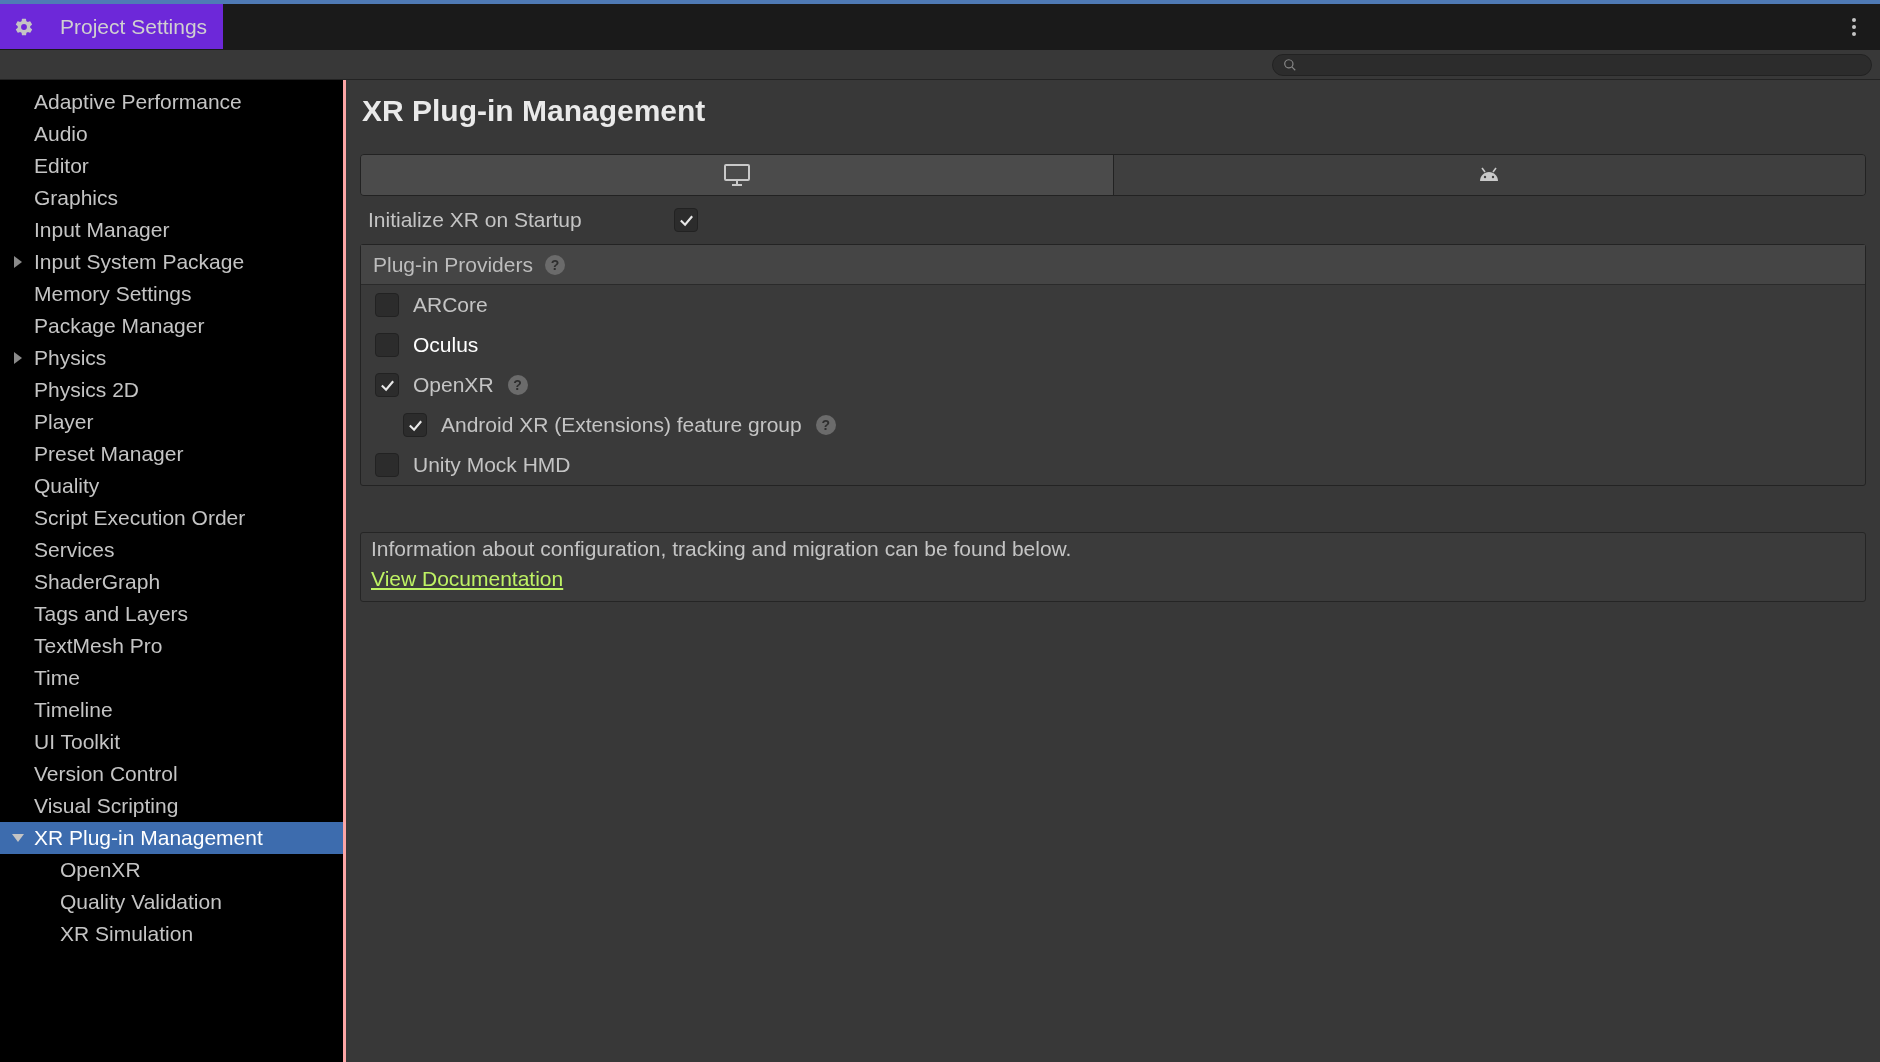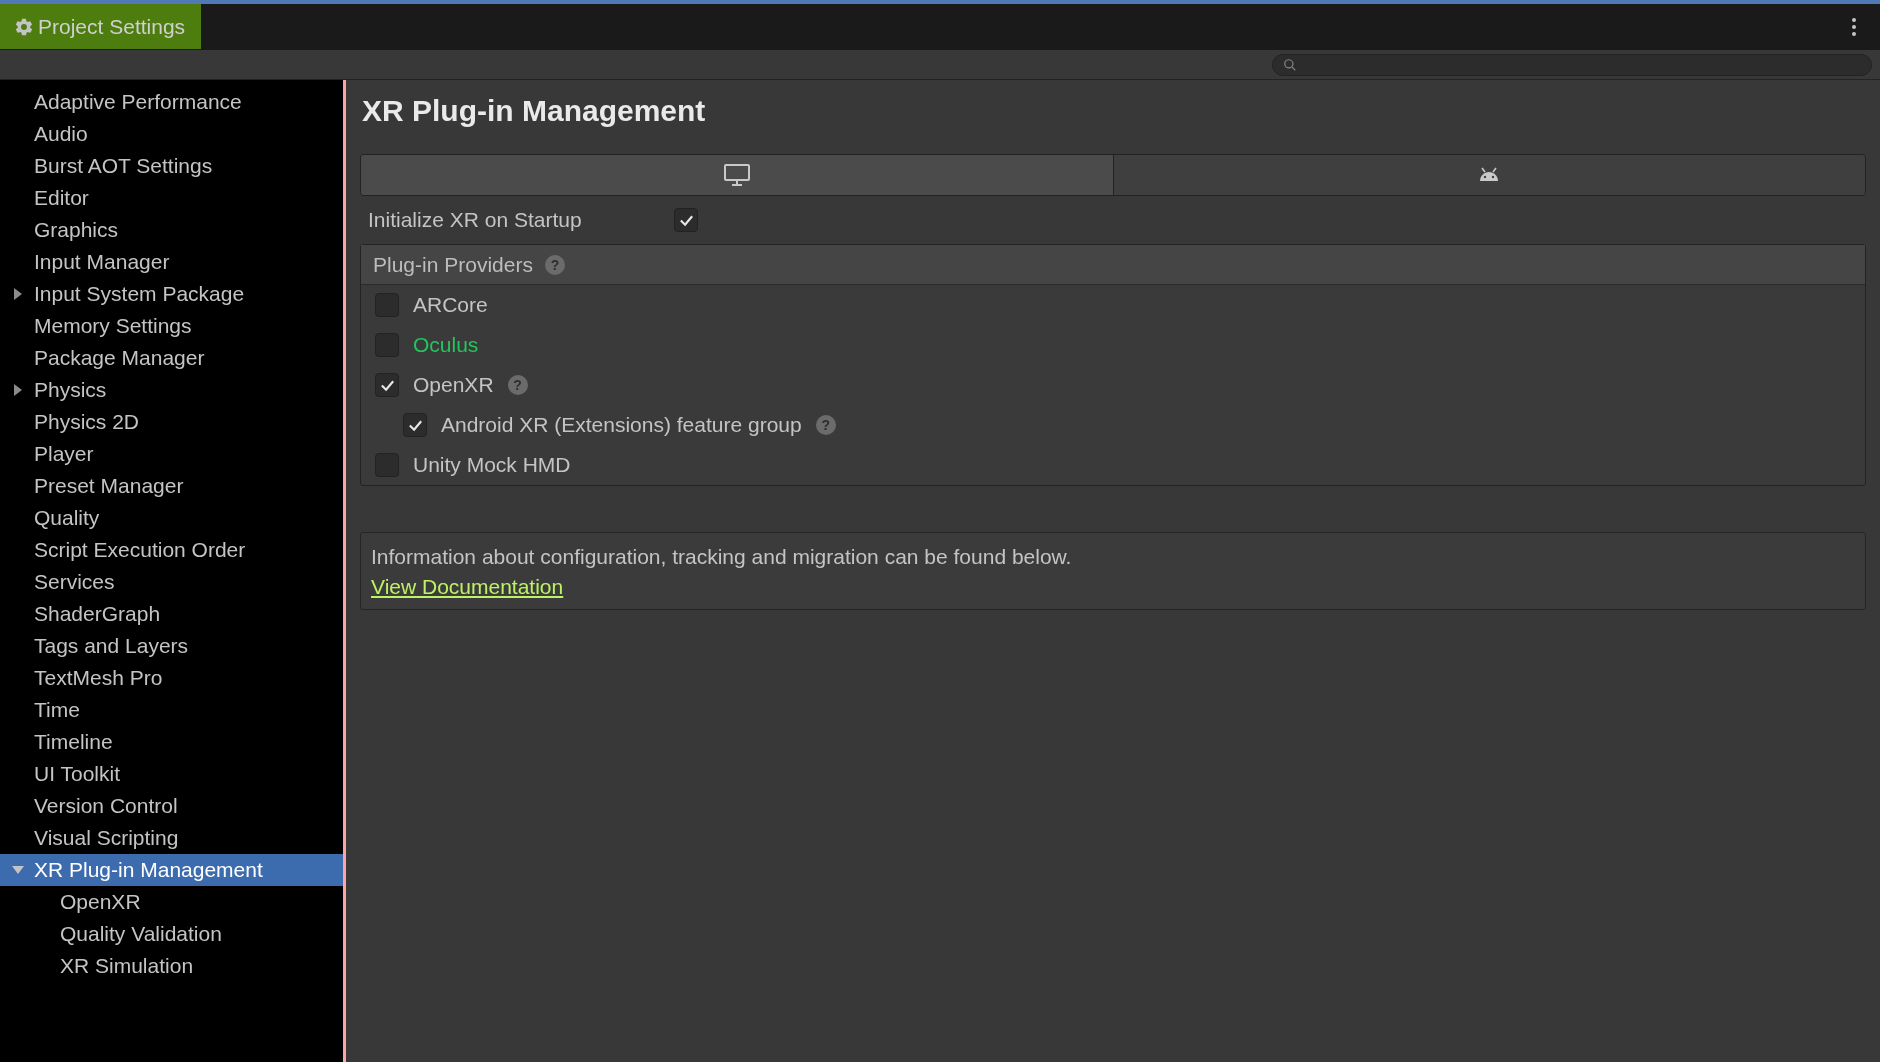"Project Settings" .tab { background: #4d7c0f -> #6d28d9; gap: 4px -> 26px }
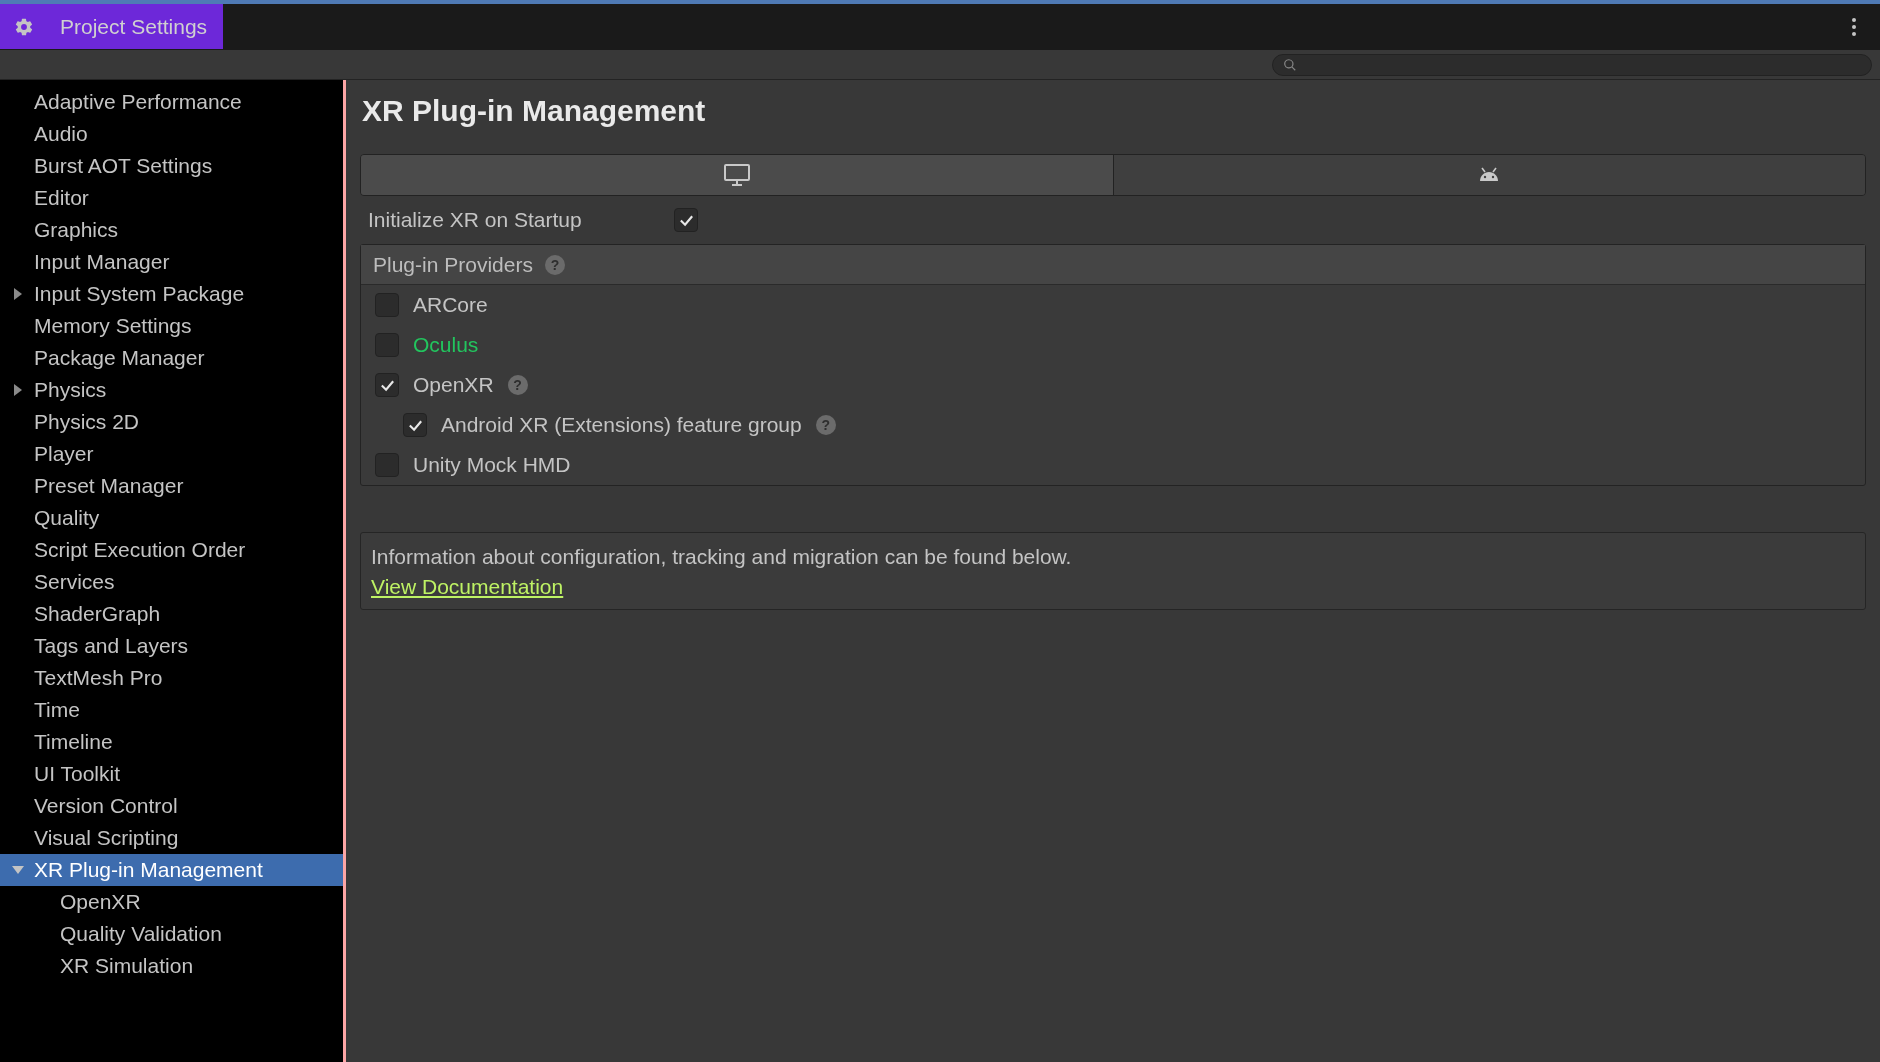"Burst AOT Settings" div.sidebar-item { html: <div> <span>Burst AOT Settings</span> </div> -> none }
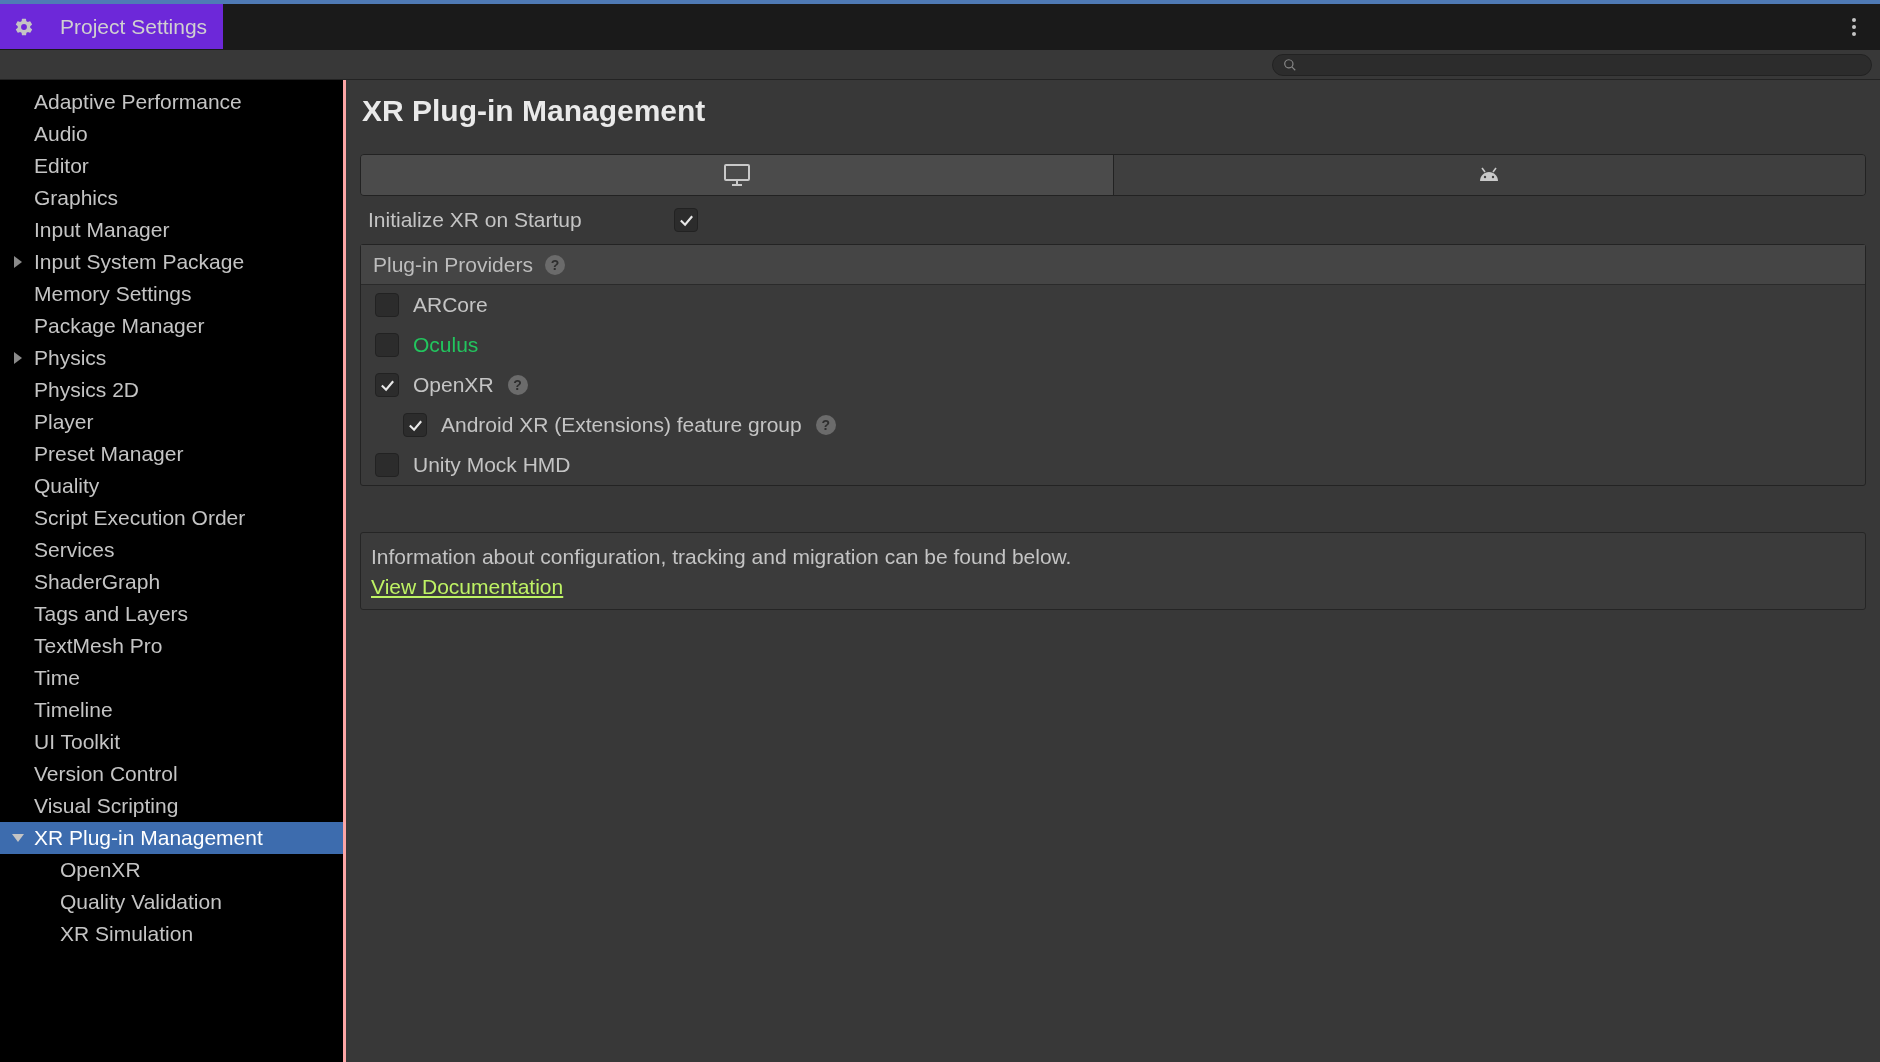"Oculus" .provider-row.dim { color: #22c55e -> #ffffff }
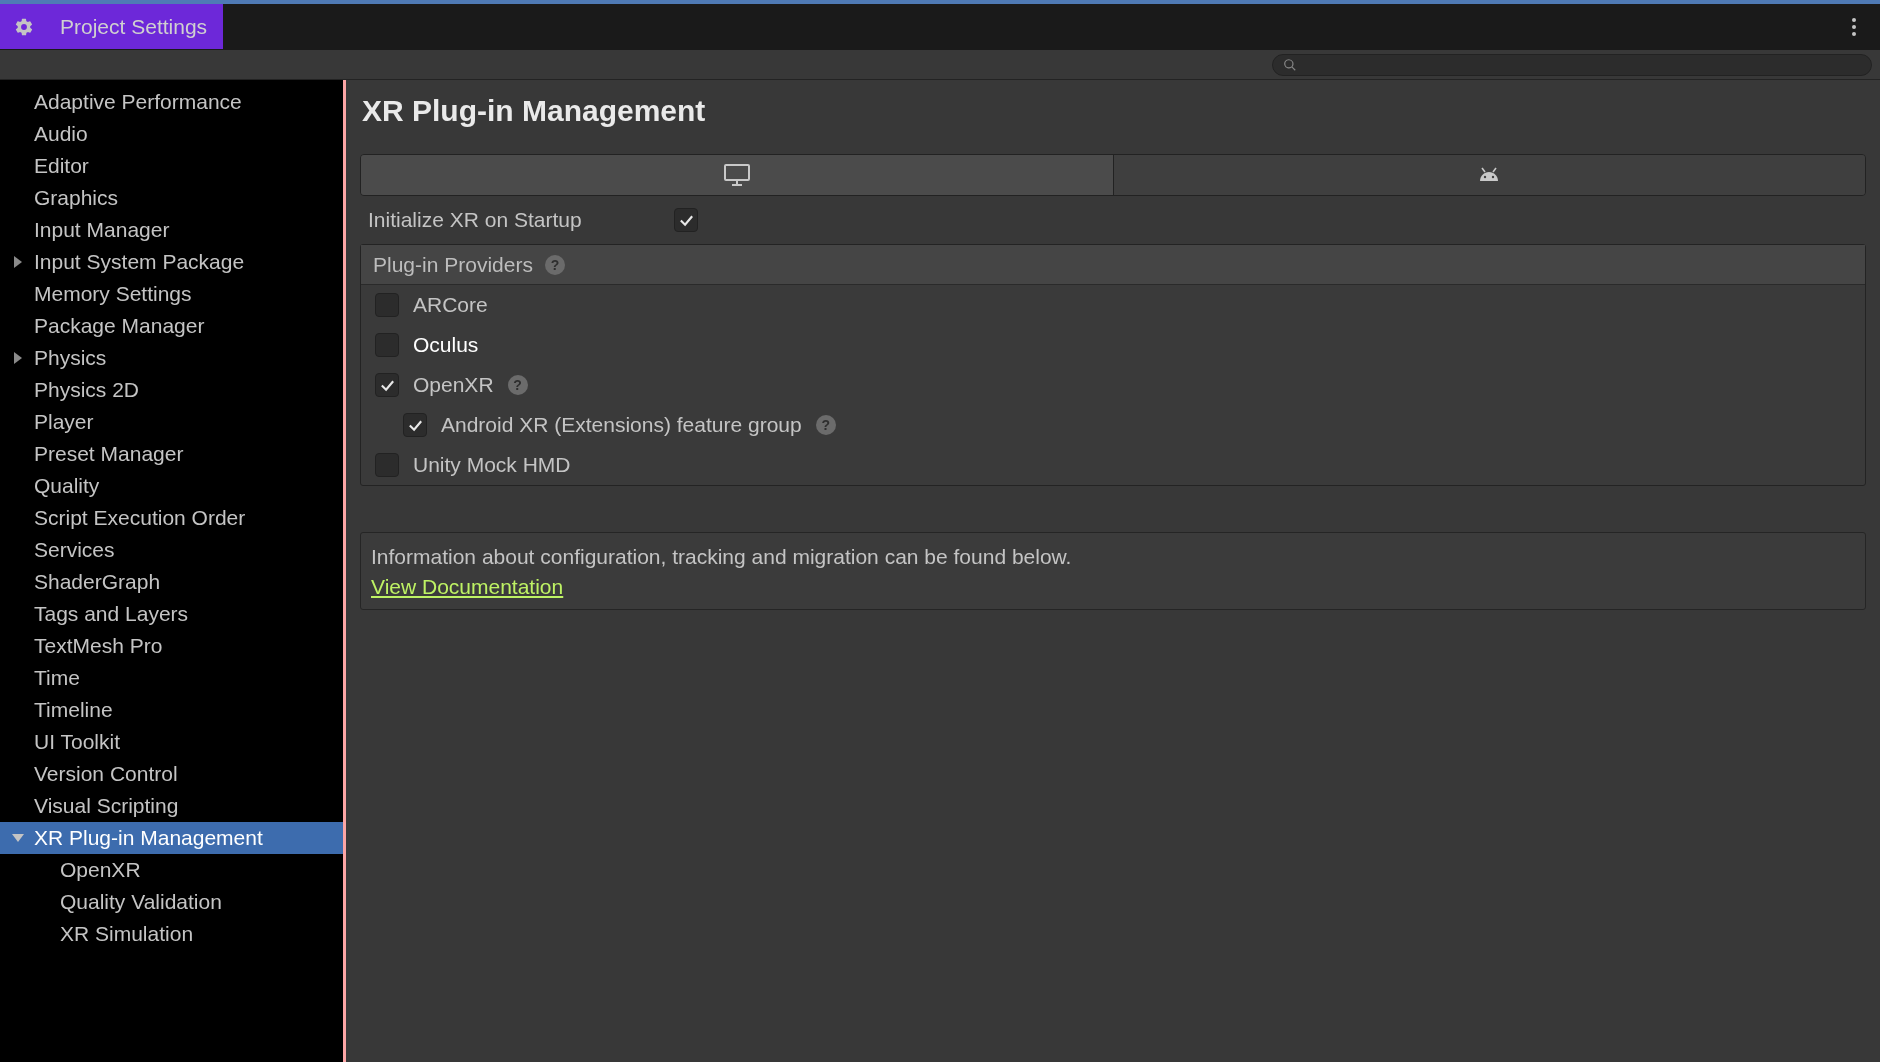"Information about configuration," .info-box { padding: 12px 10px 10px 10px -> 4px 10px 10px 10px }
